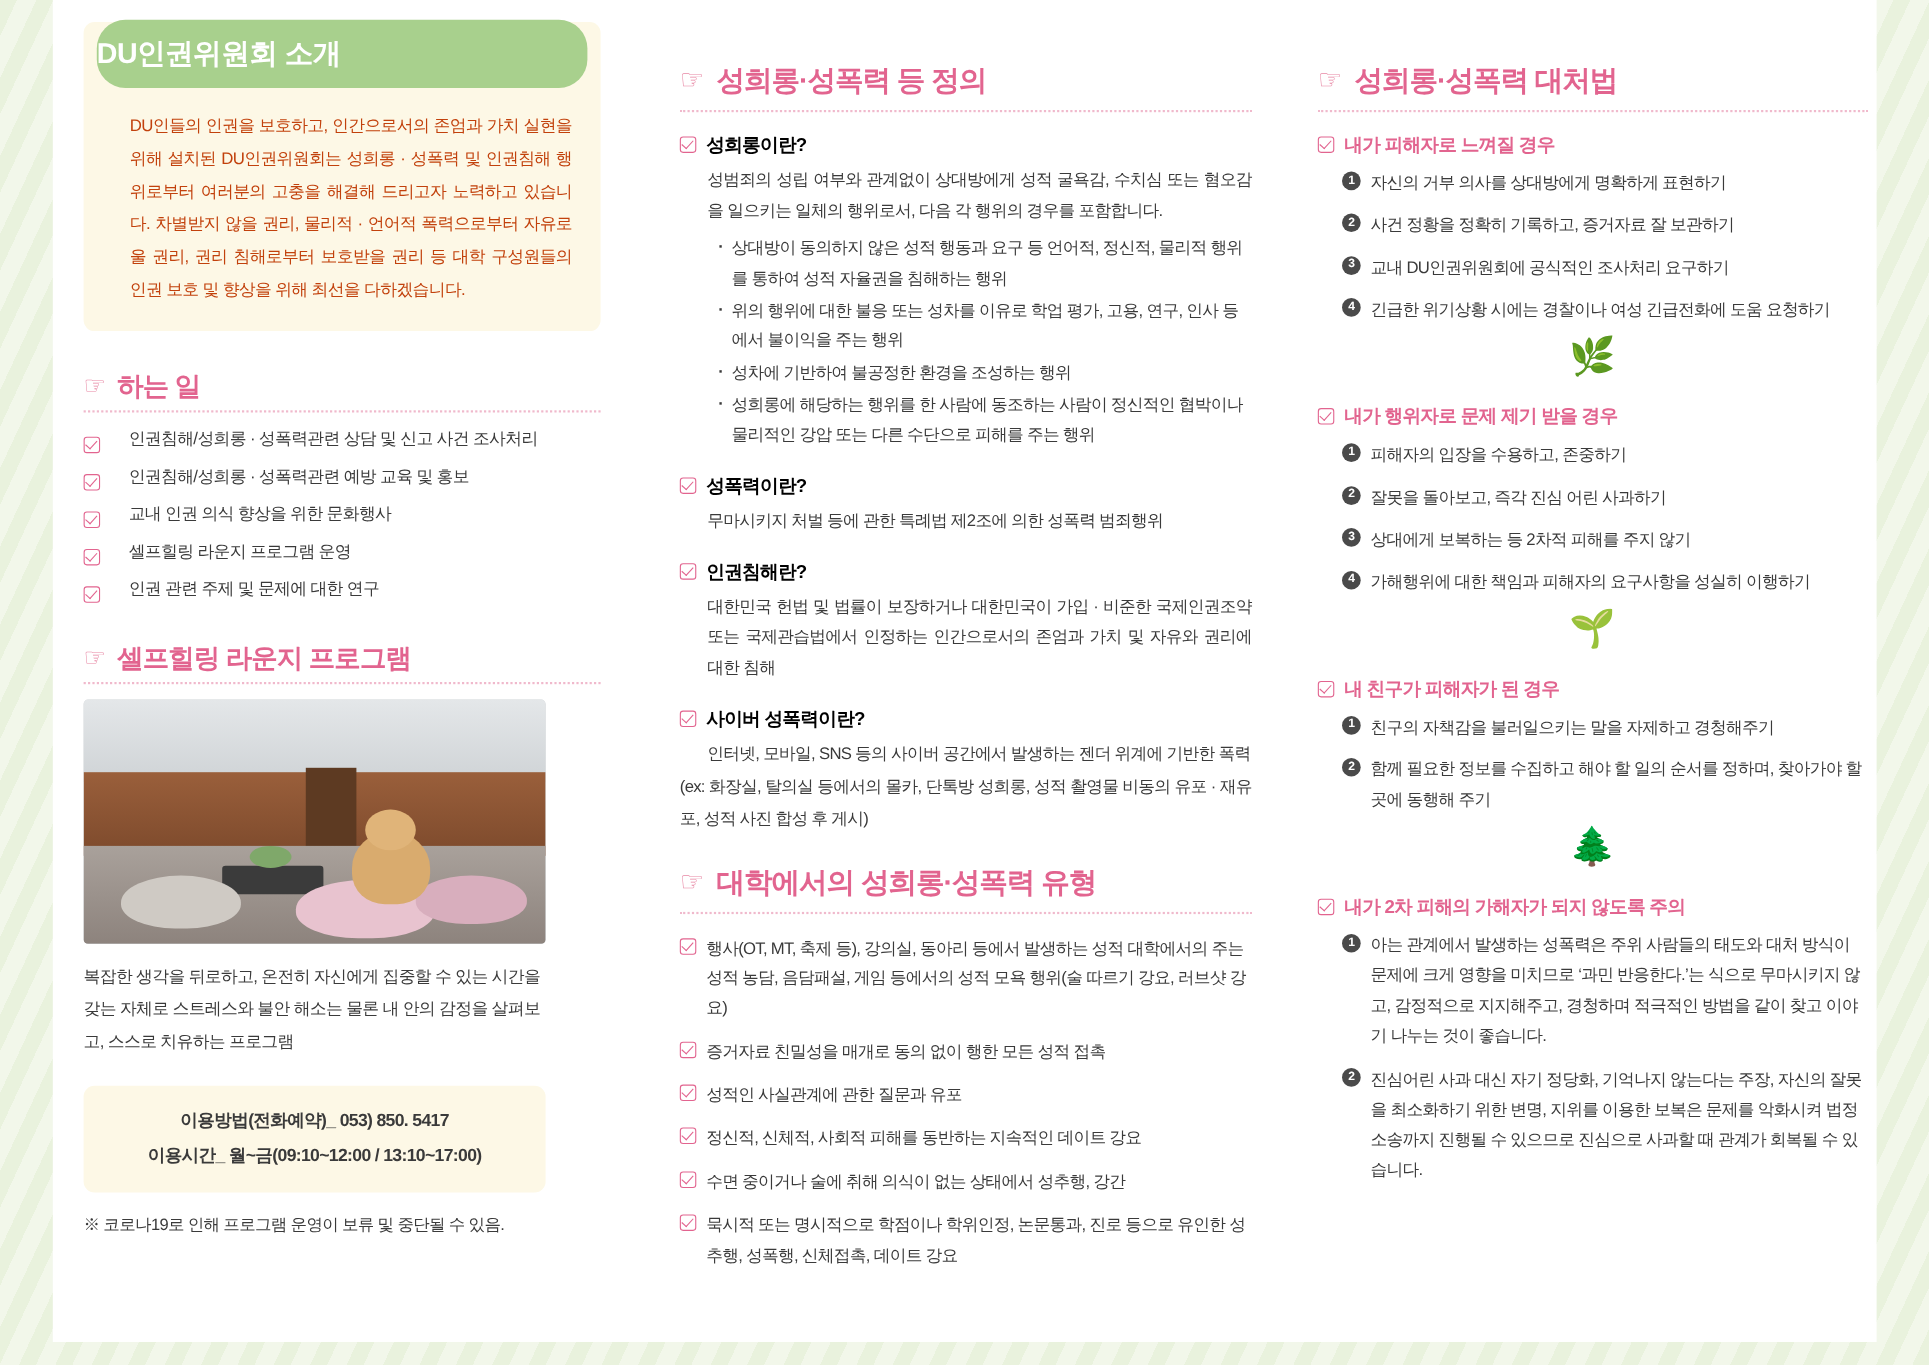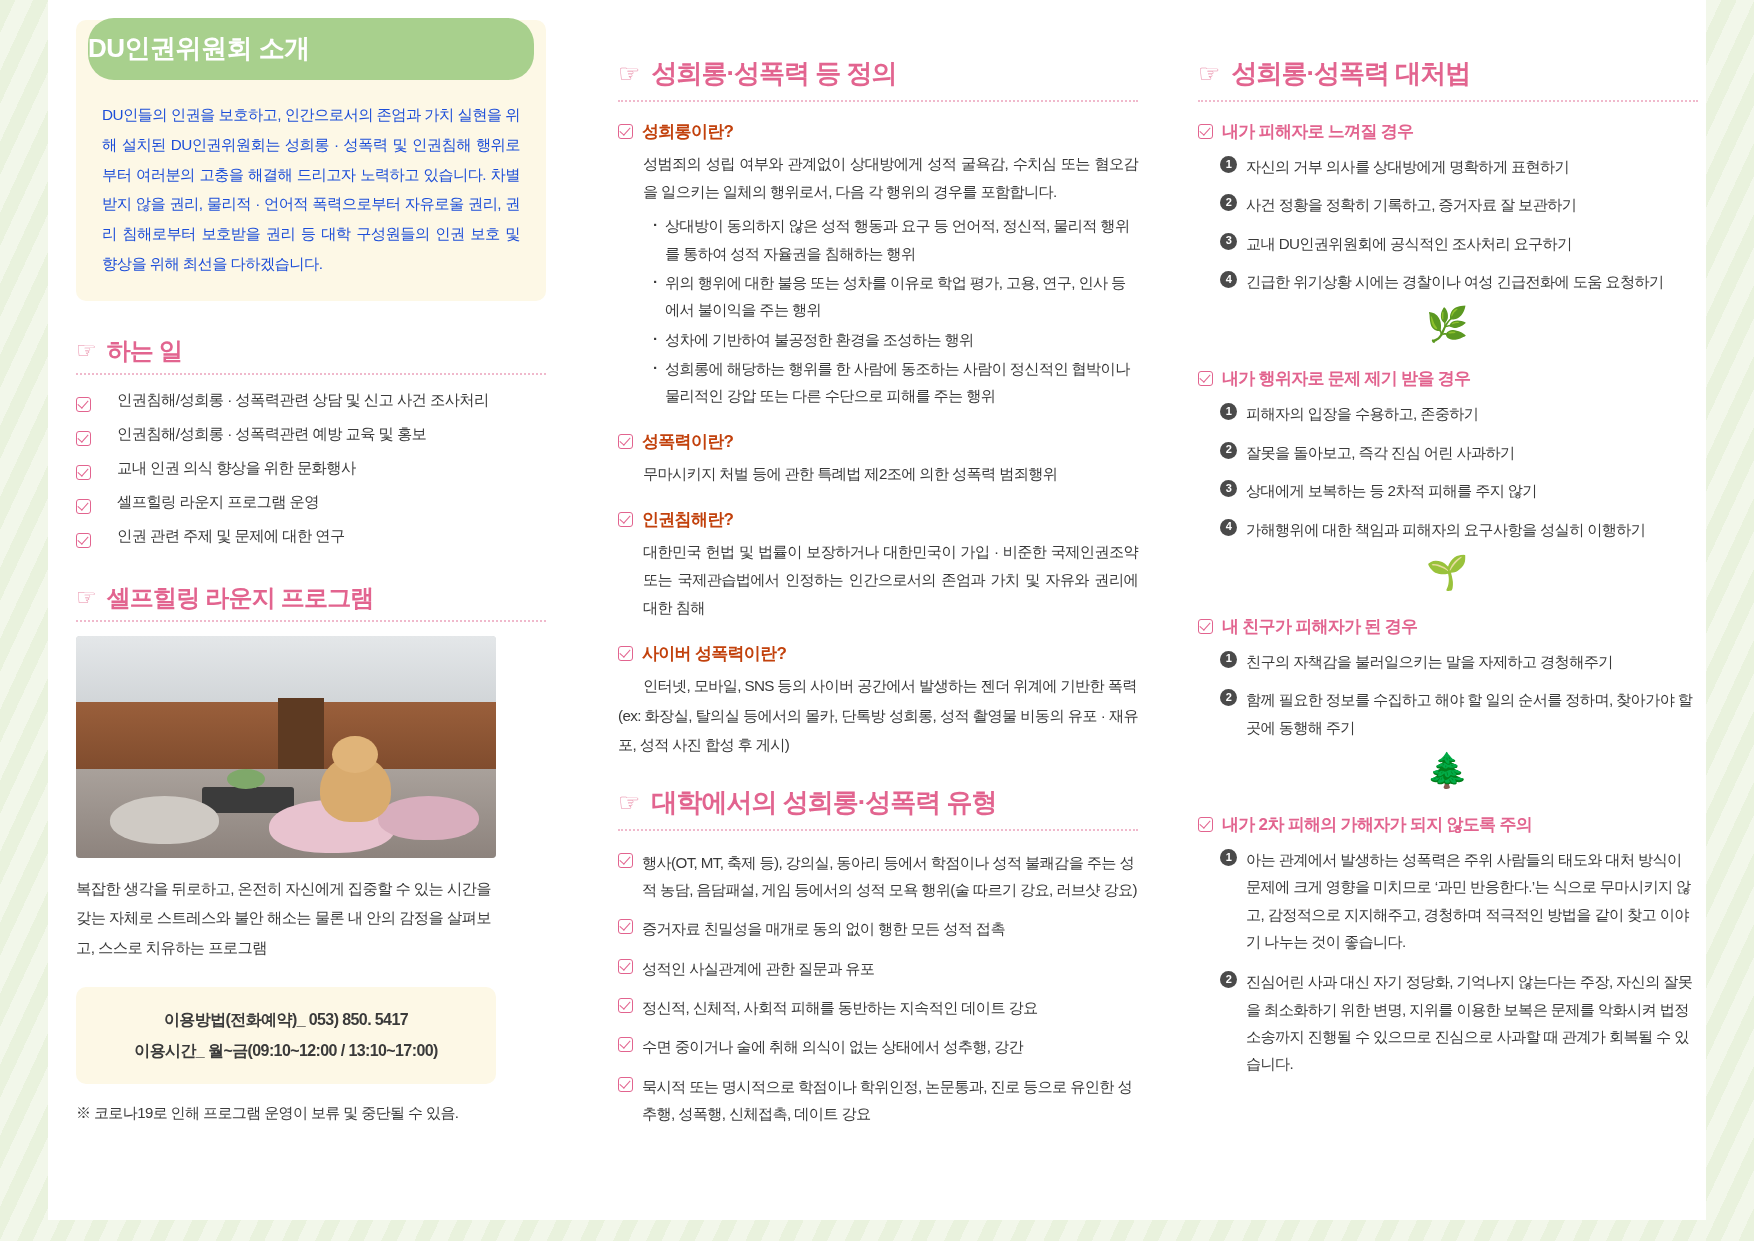"DU인들의 인권을 보호하고, 인간으로서의 존엄과" .intro-text { color: #1d4ed8 -> #c2410c; padding: 18px 26px 0 26px -> 18px 26px 0 42px }
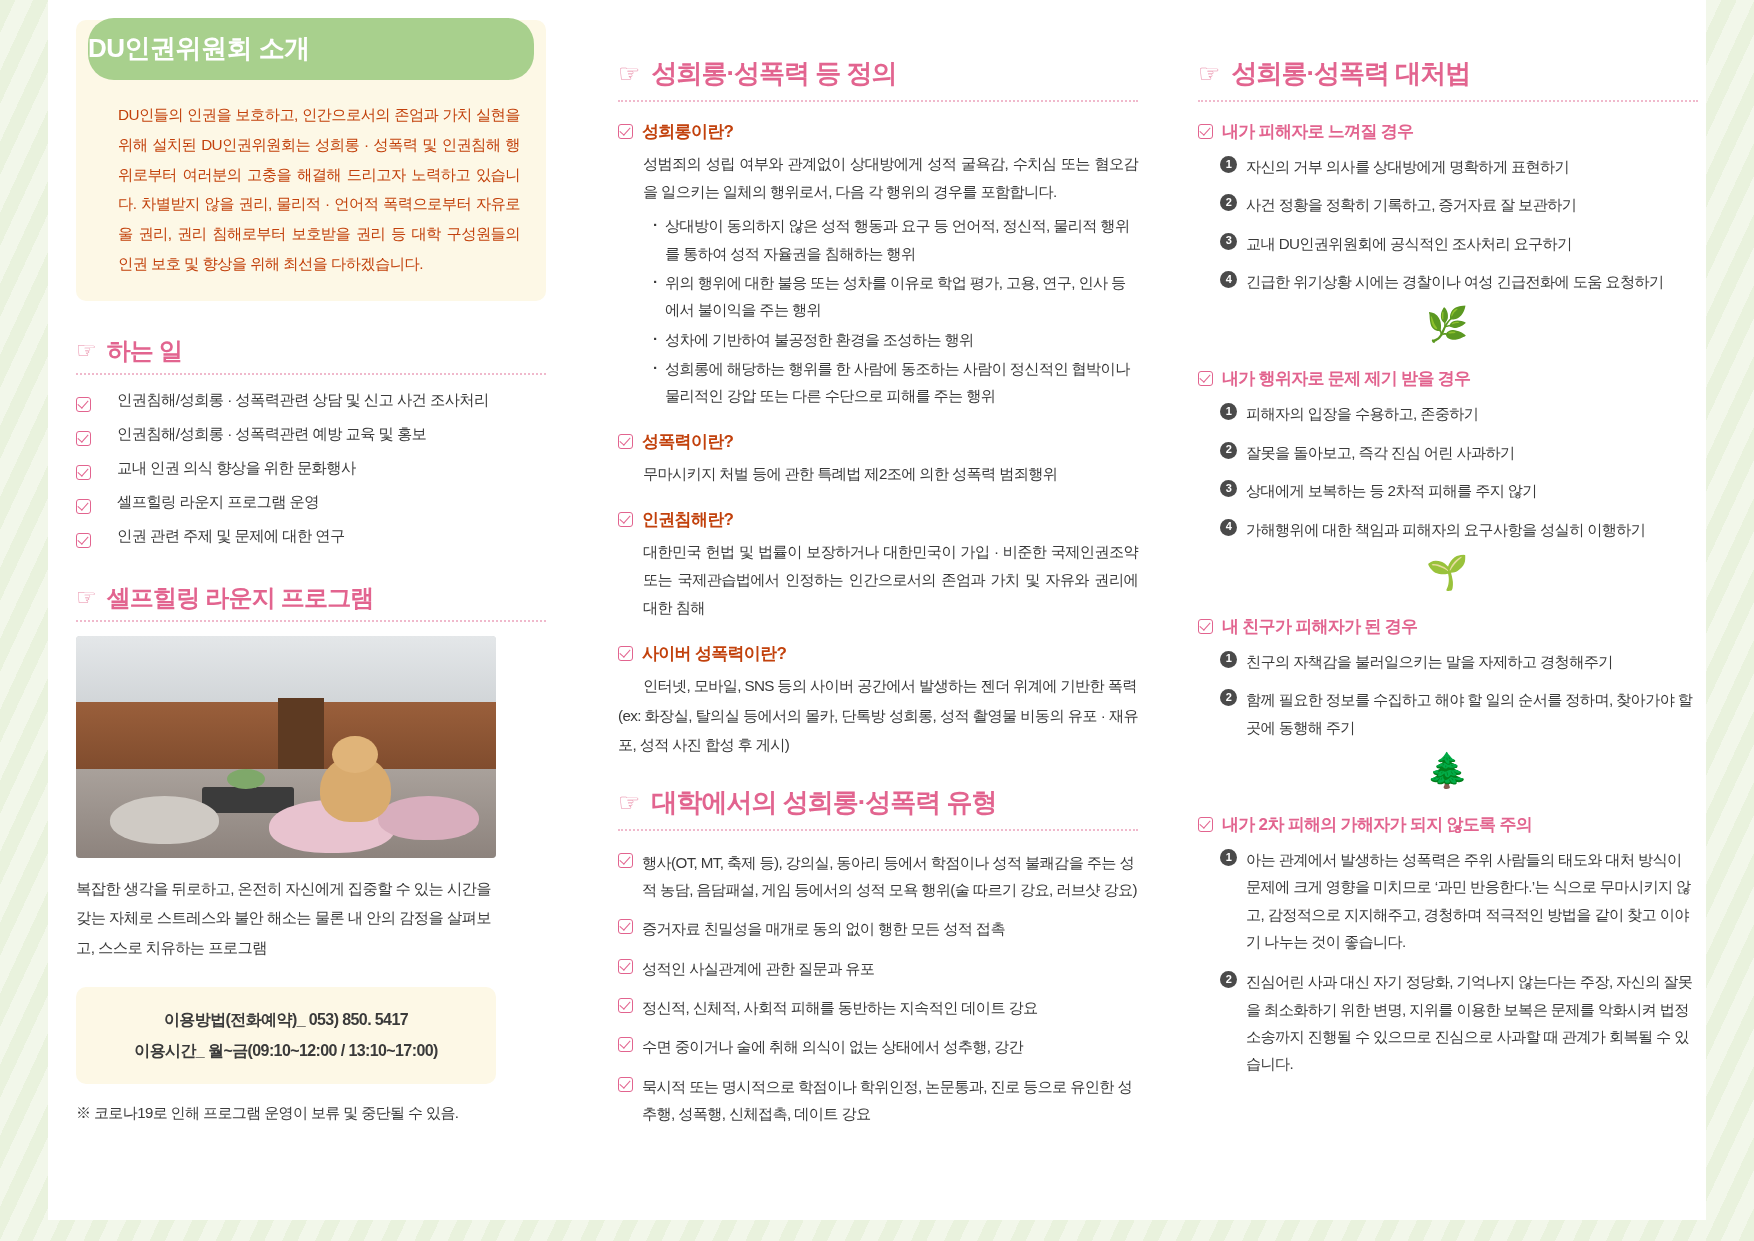"성희롱이란?" .q-title { color: #c2410c -> #000000 }
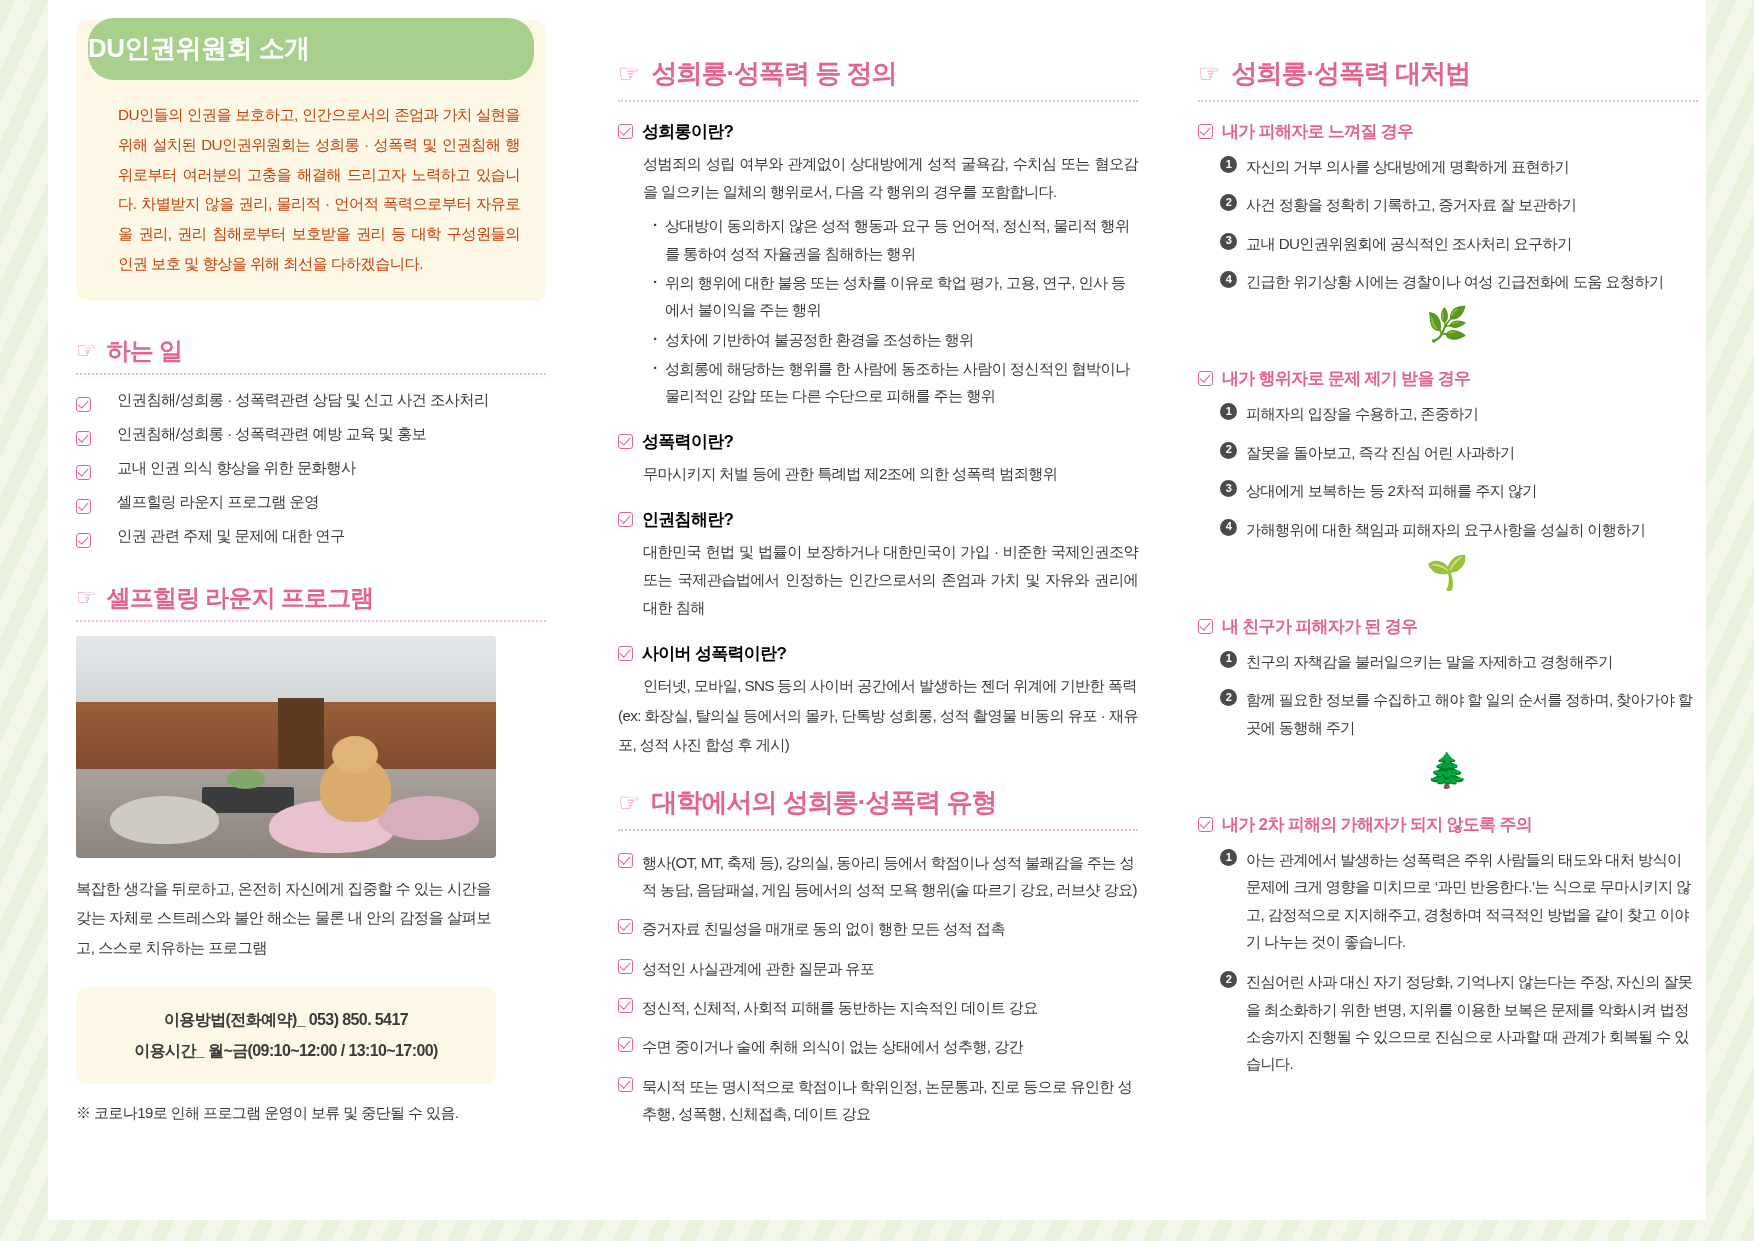"행사(OT, MT, 축제 등), 강의실," span { text: 학점이나 성적 불쾌감을 -> 발생하는 성적 대학에서의 }
